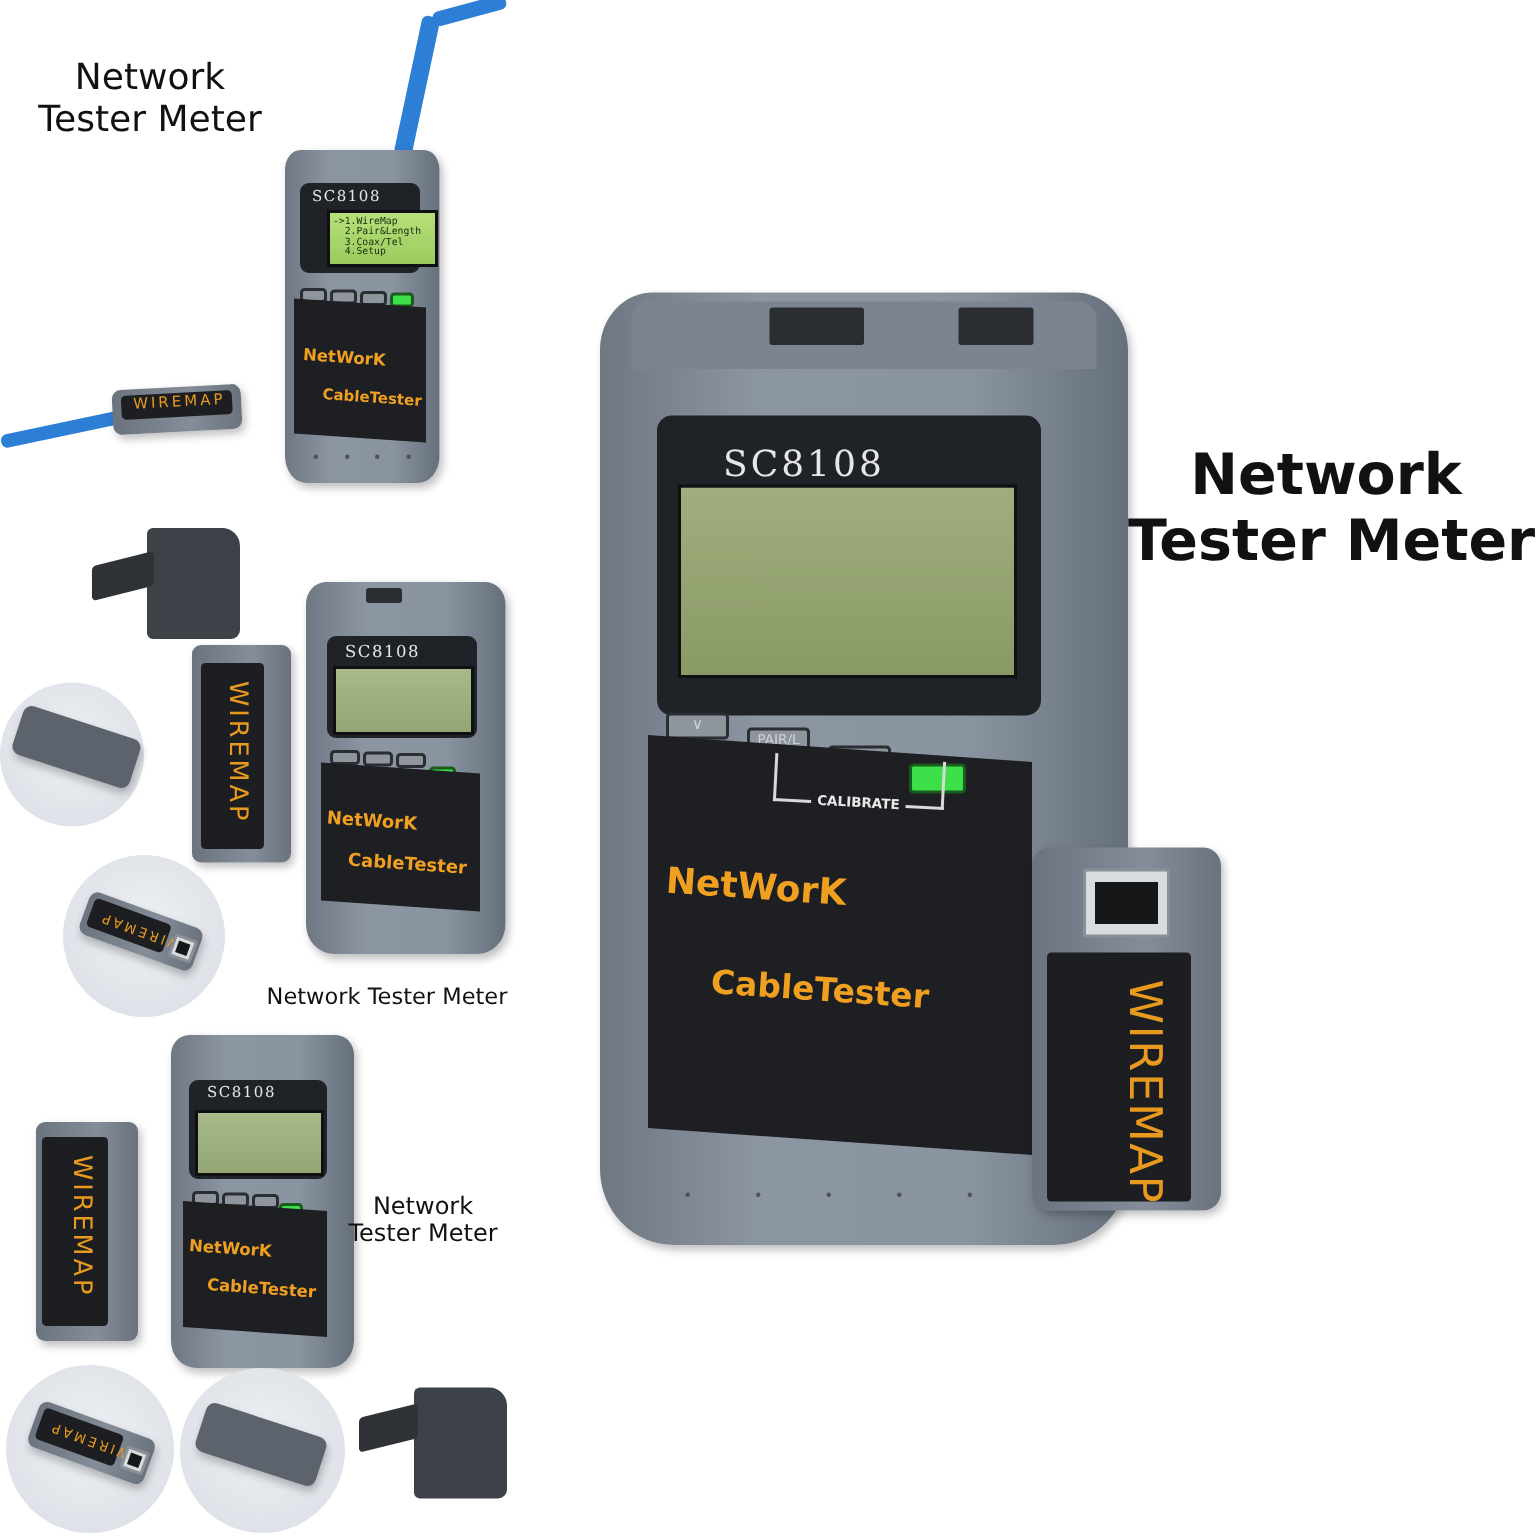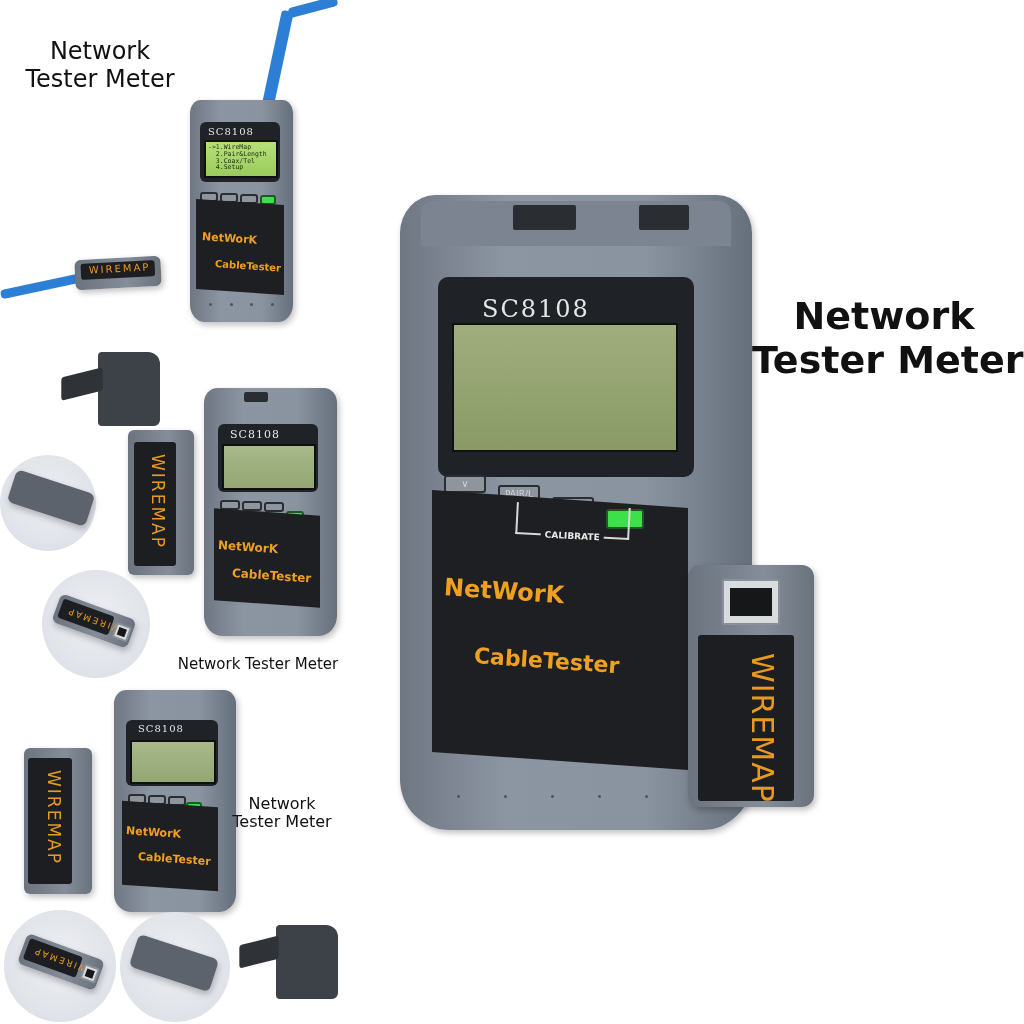"->1.WireMap" div.t-lcd { left: 14px -> 28px }
